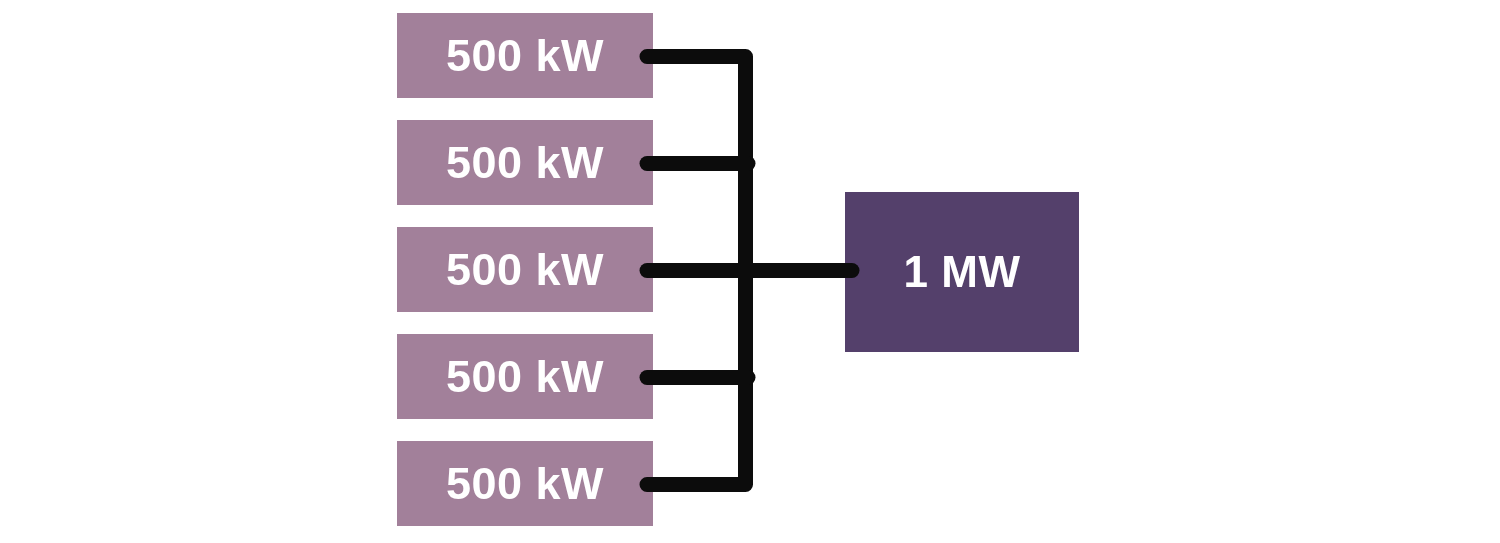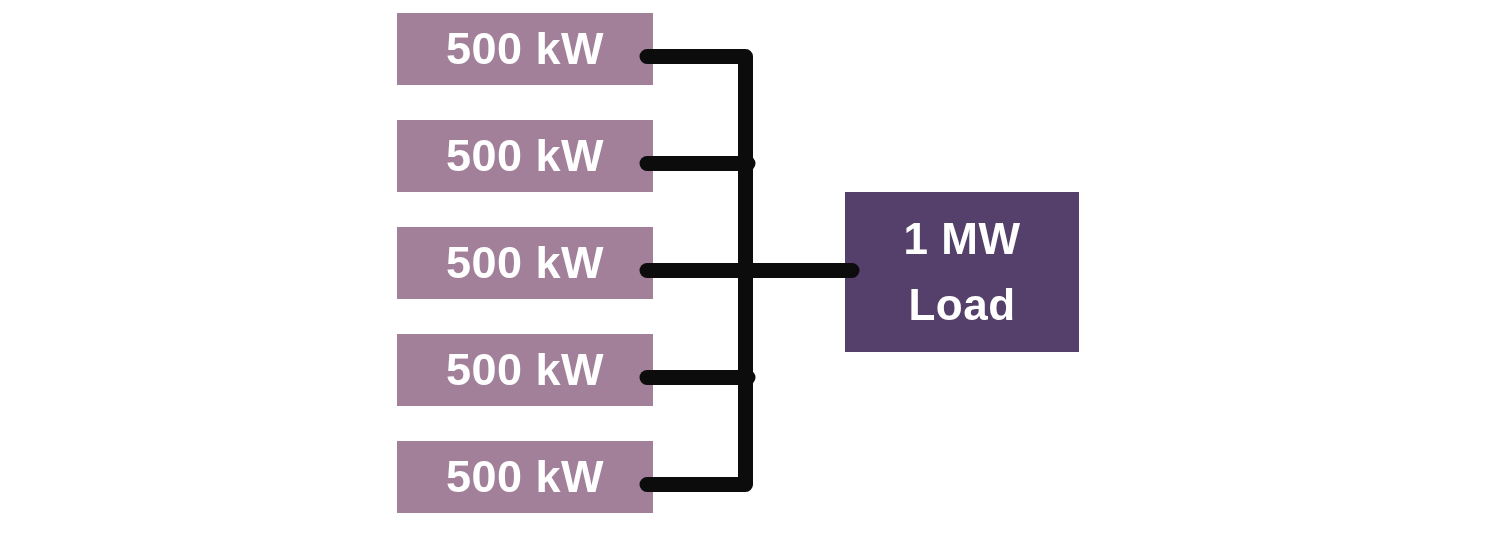"500 kW" .source-box { height: 72px -> 85px }
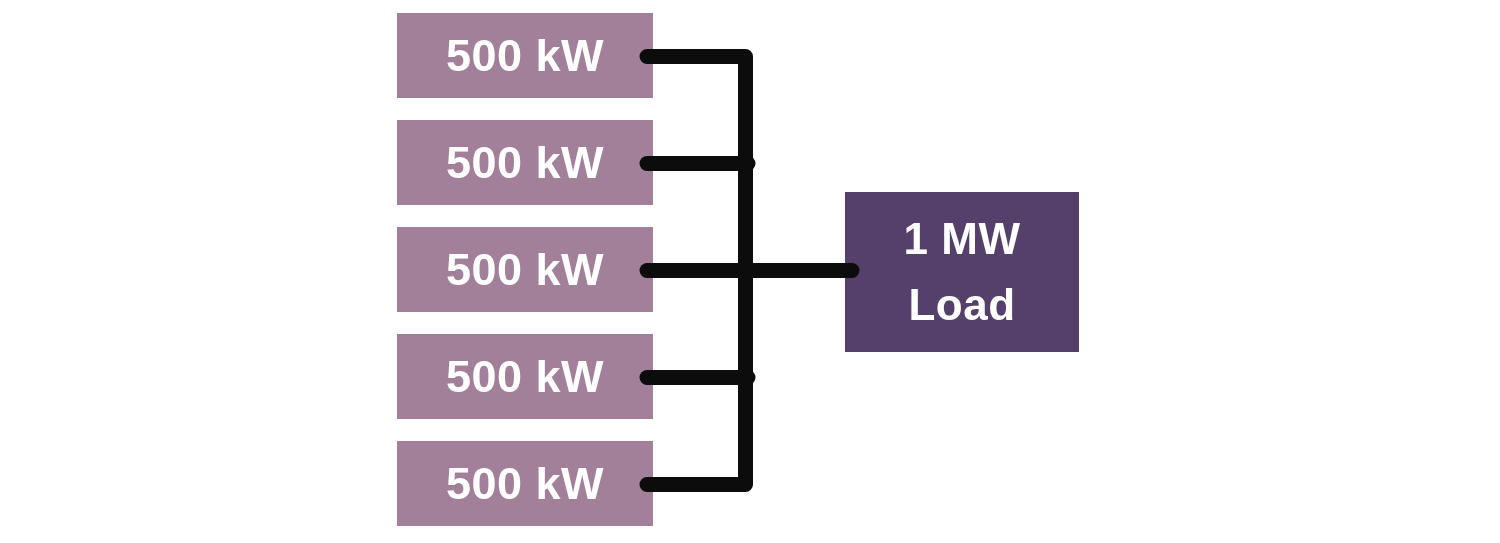"Load" span.label { html: <span>Load</span> -> none }
